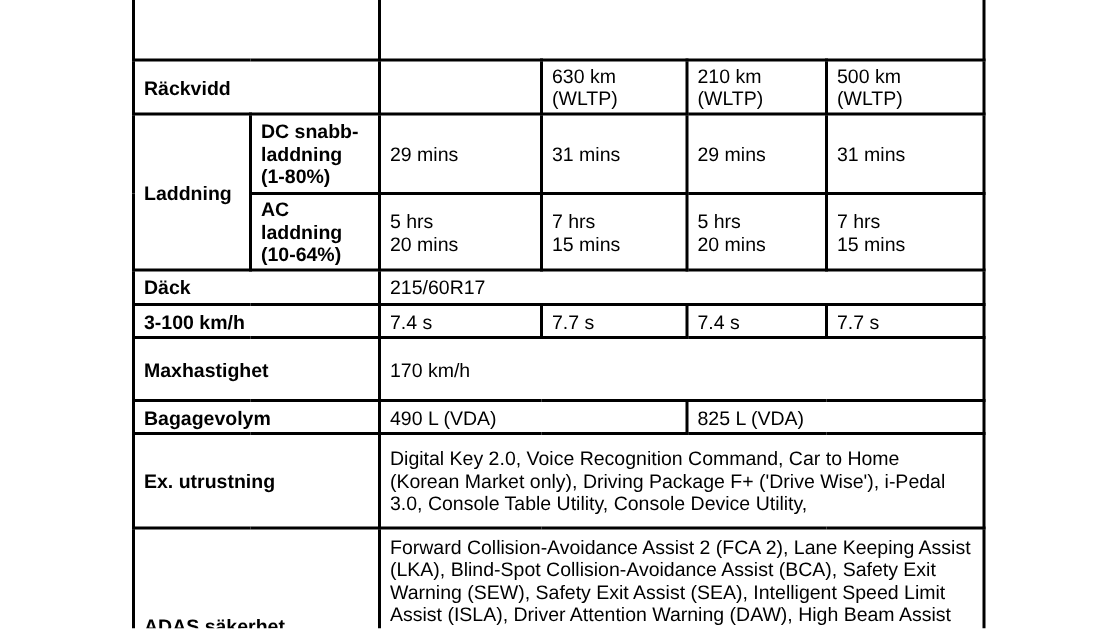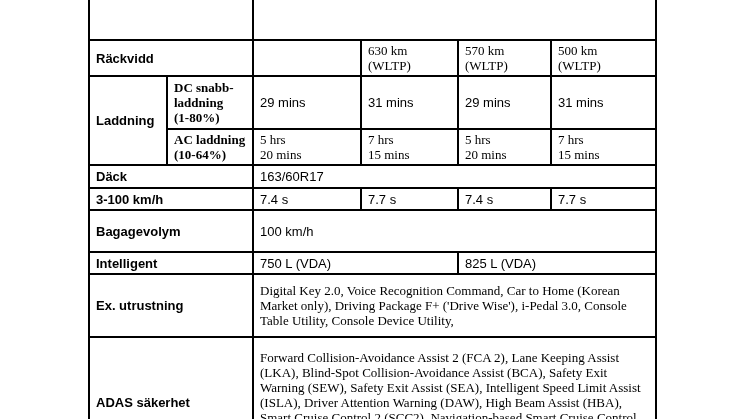"630 km" .va-top { font-family: Liberation Serif, serif -> none }
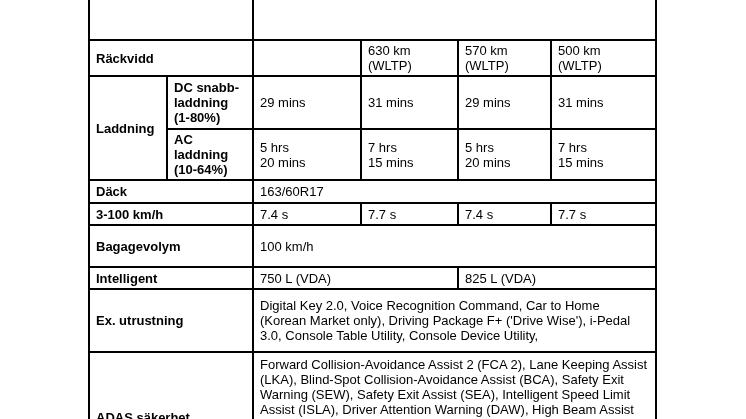"570 km" td.value { text: 570 -> 210 }
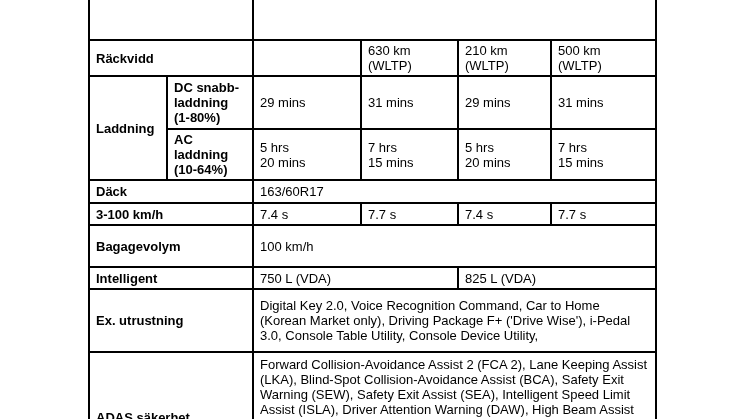"163/60R17" td.value { text: 163/60R17 -> 215/60R17 }
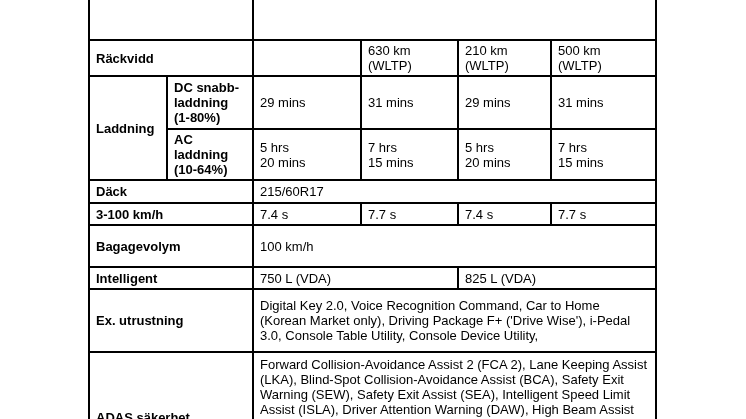"Bagagevolym" td.label { text: Bagagevolym -> Maxhastighet }
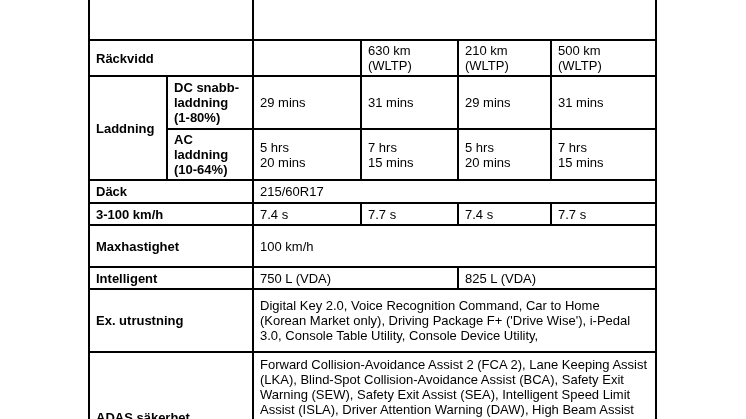"100 km/h" td.value { text: 100 -> 170 }
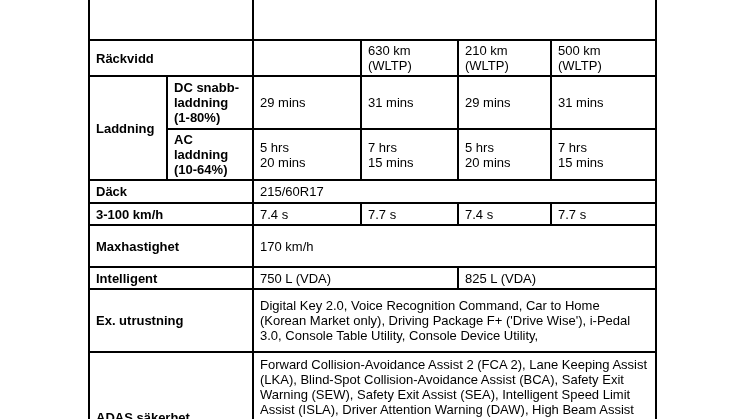"Intelligent" td.label { text: Intelligent -> Bagagevolym }
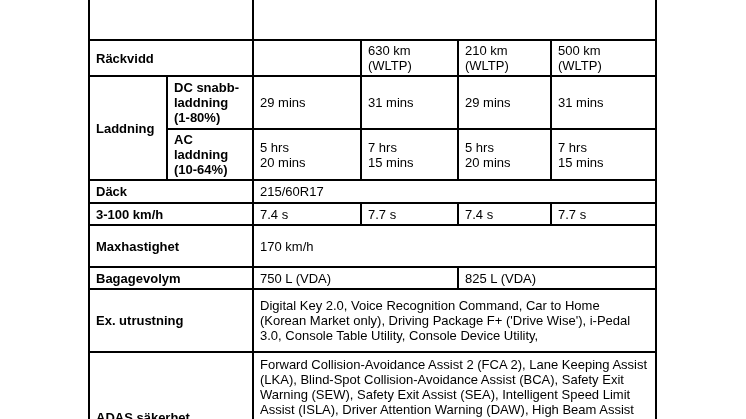"750 L (VDA)" td.value { text: 750 -> 490 }
